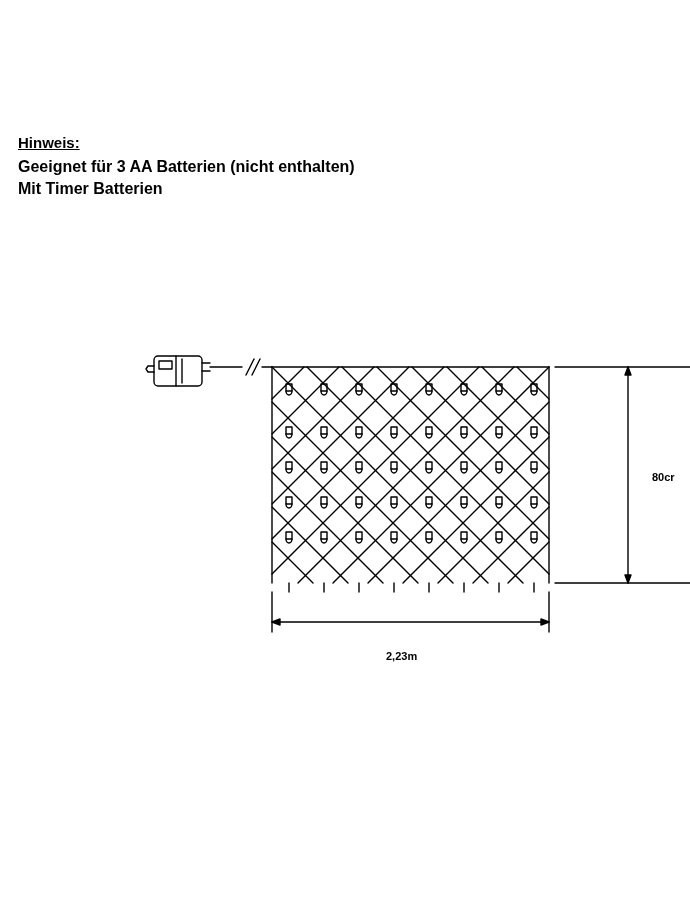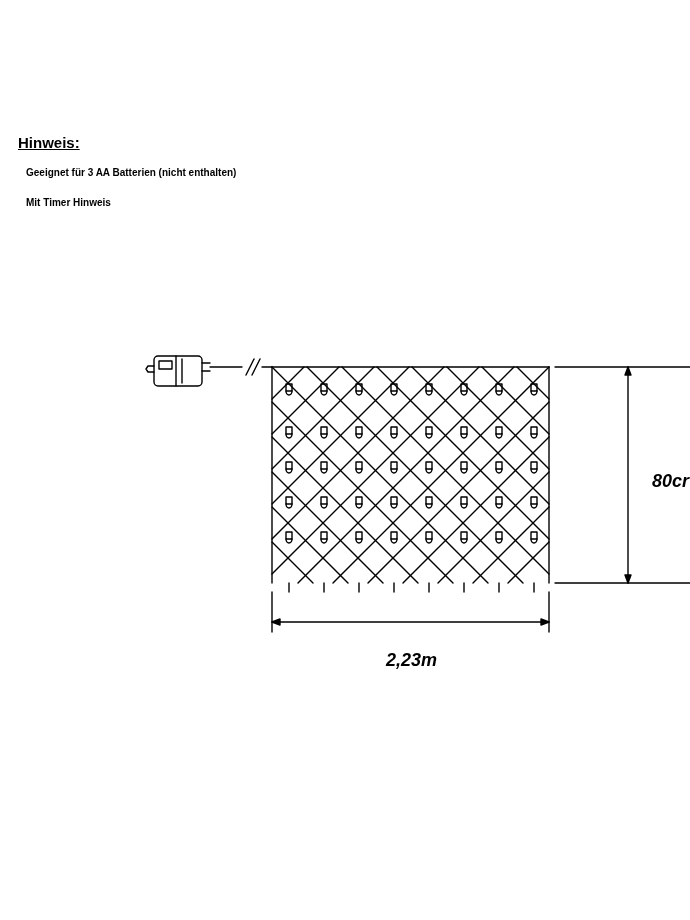"Geeignet für 3 AA Batterien" #notes .note-line { font-size: 10px -> 16px; margin: 8px -> 0 }
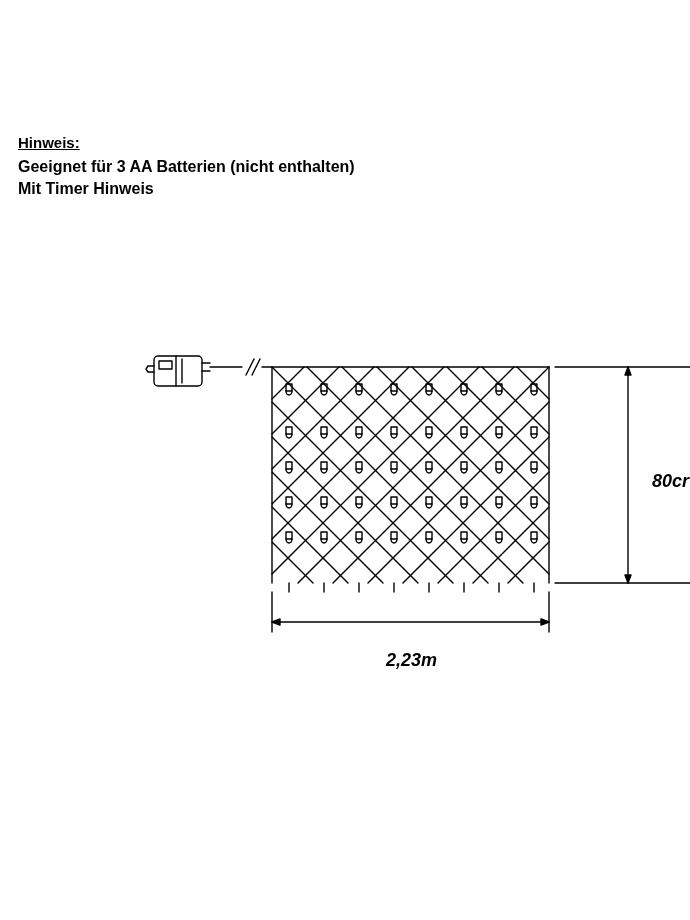"Mit Timer Hinweis" p.note-line { text: Hinweis -> Batterien }
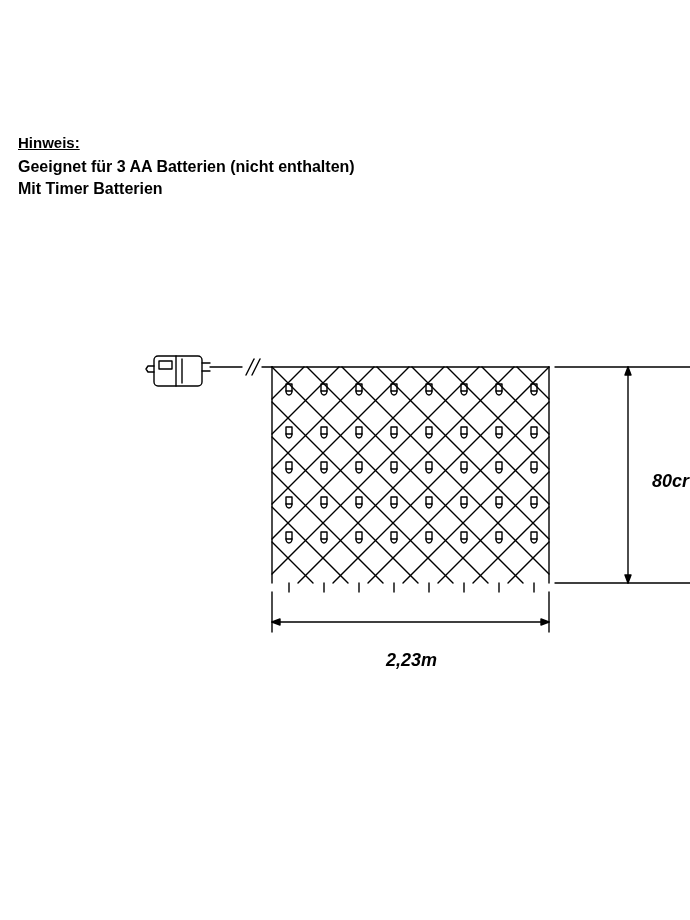"80cr" .dim-label { font-size: 18px -> 11px; font-style: italic -> none }
